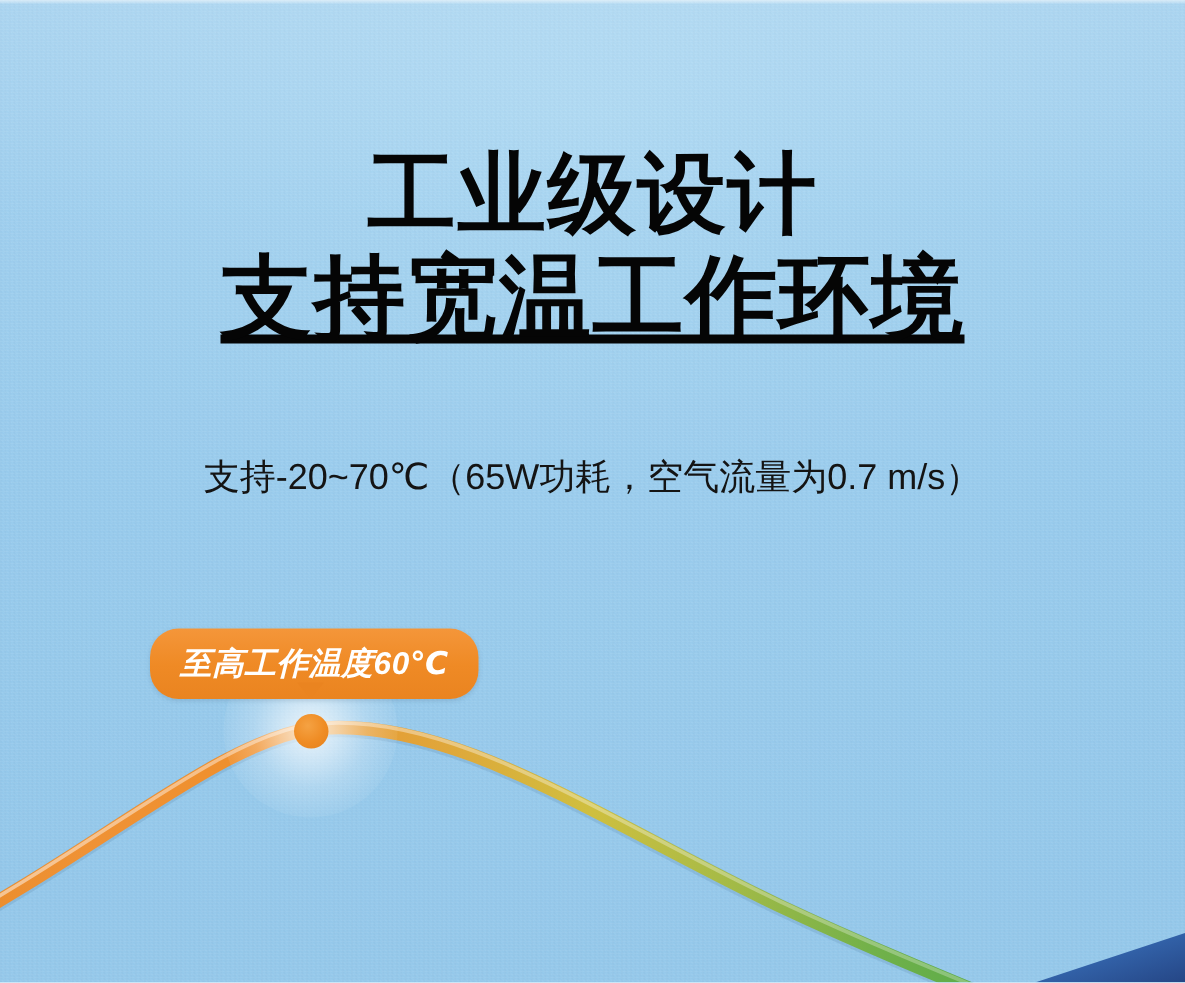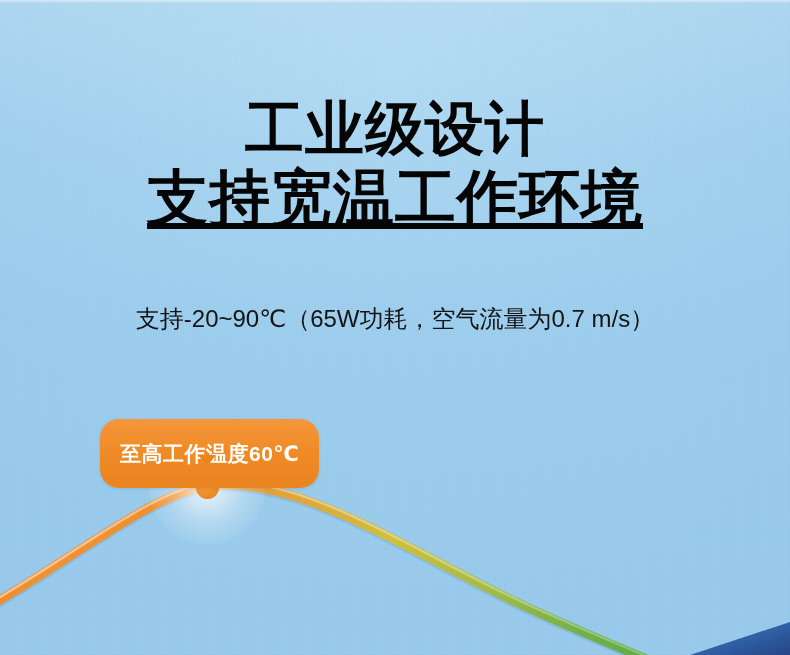"支持-20~90℃（65W功耗，空气流量为0.7 m/s）" div.subtitle { text: 90 -> 70 }
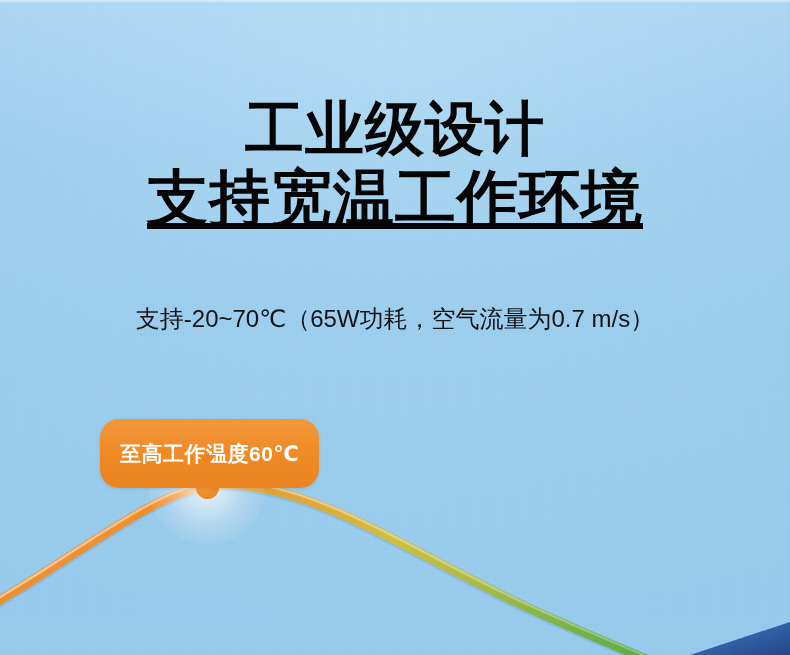"至高工作温度60℃" .badge { font-style: none -> italic; padding: 16px 20px -> 5px 20px }
